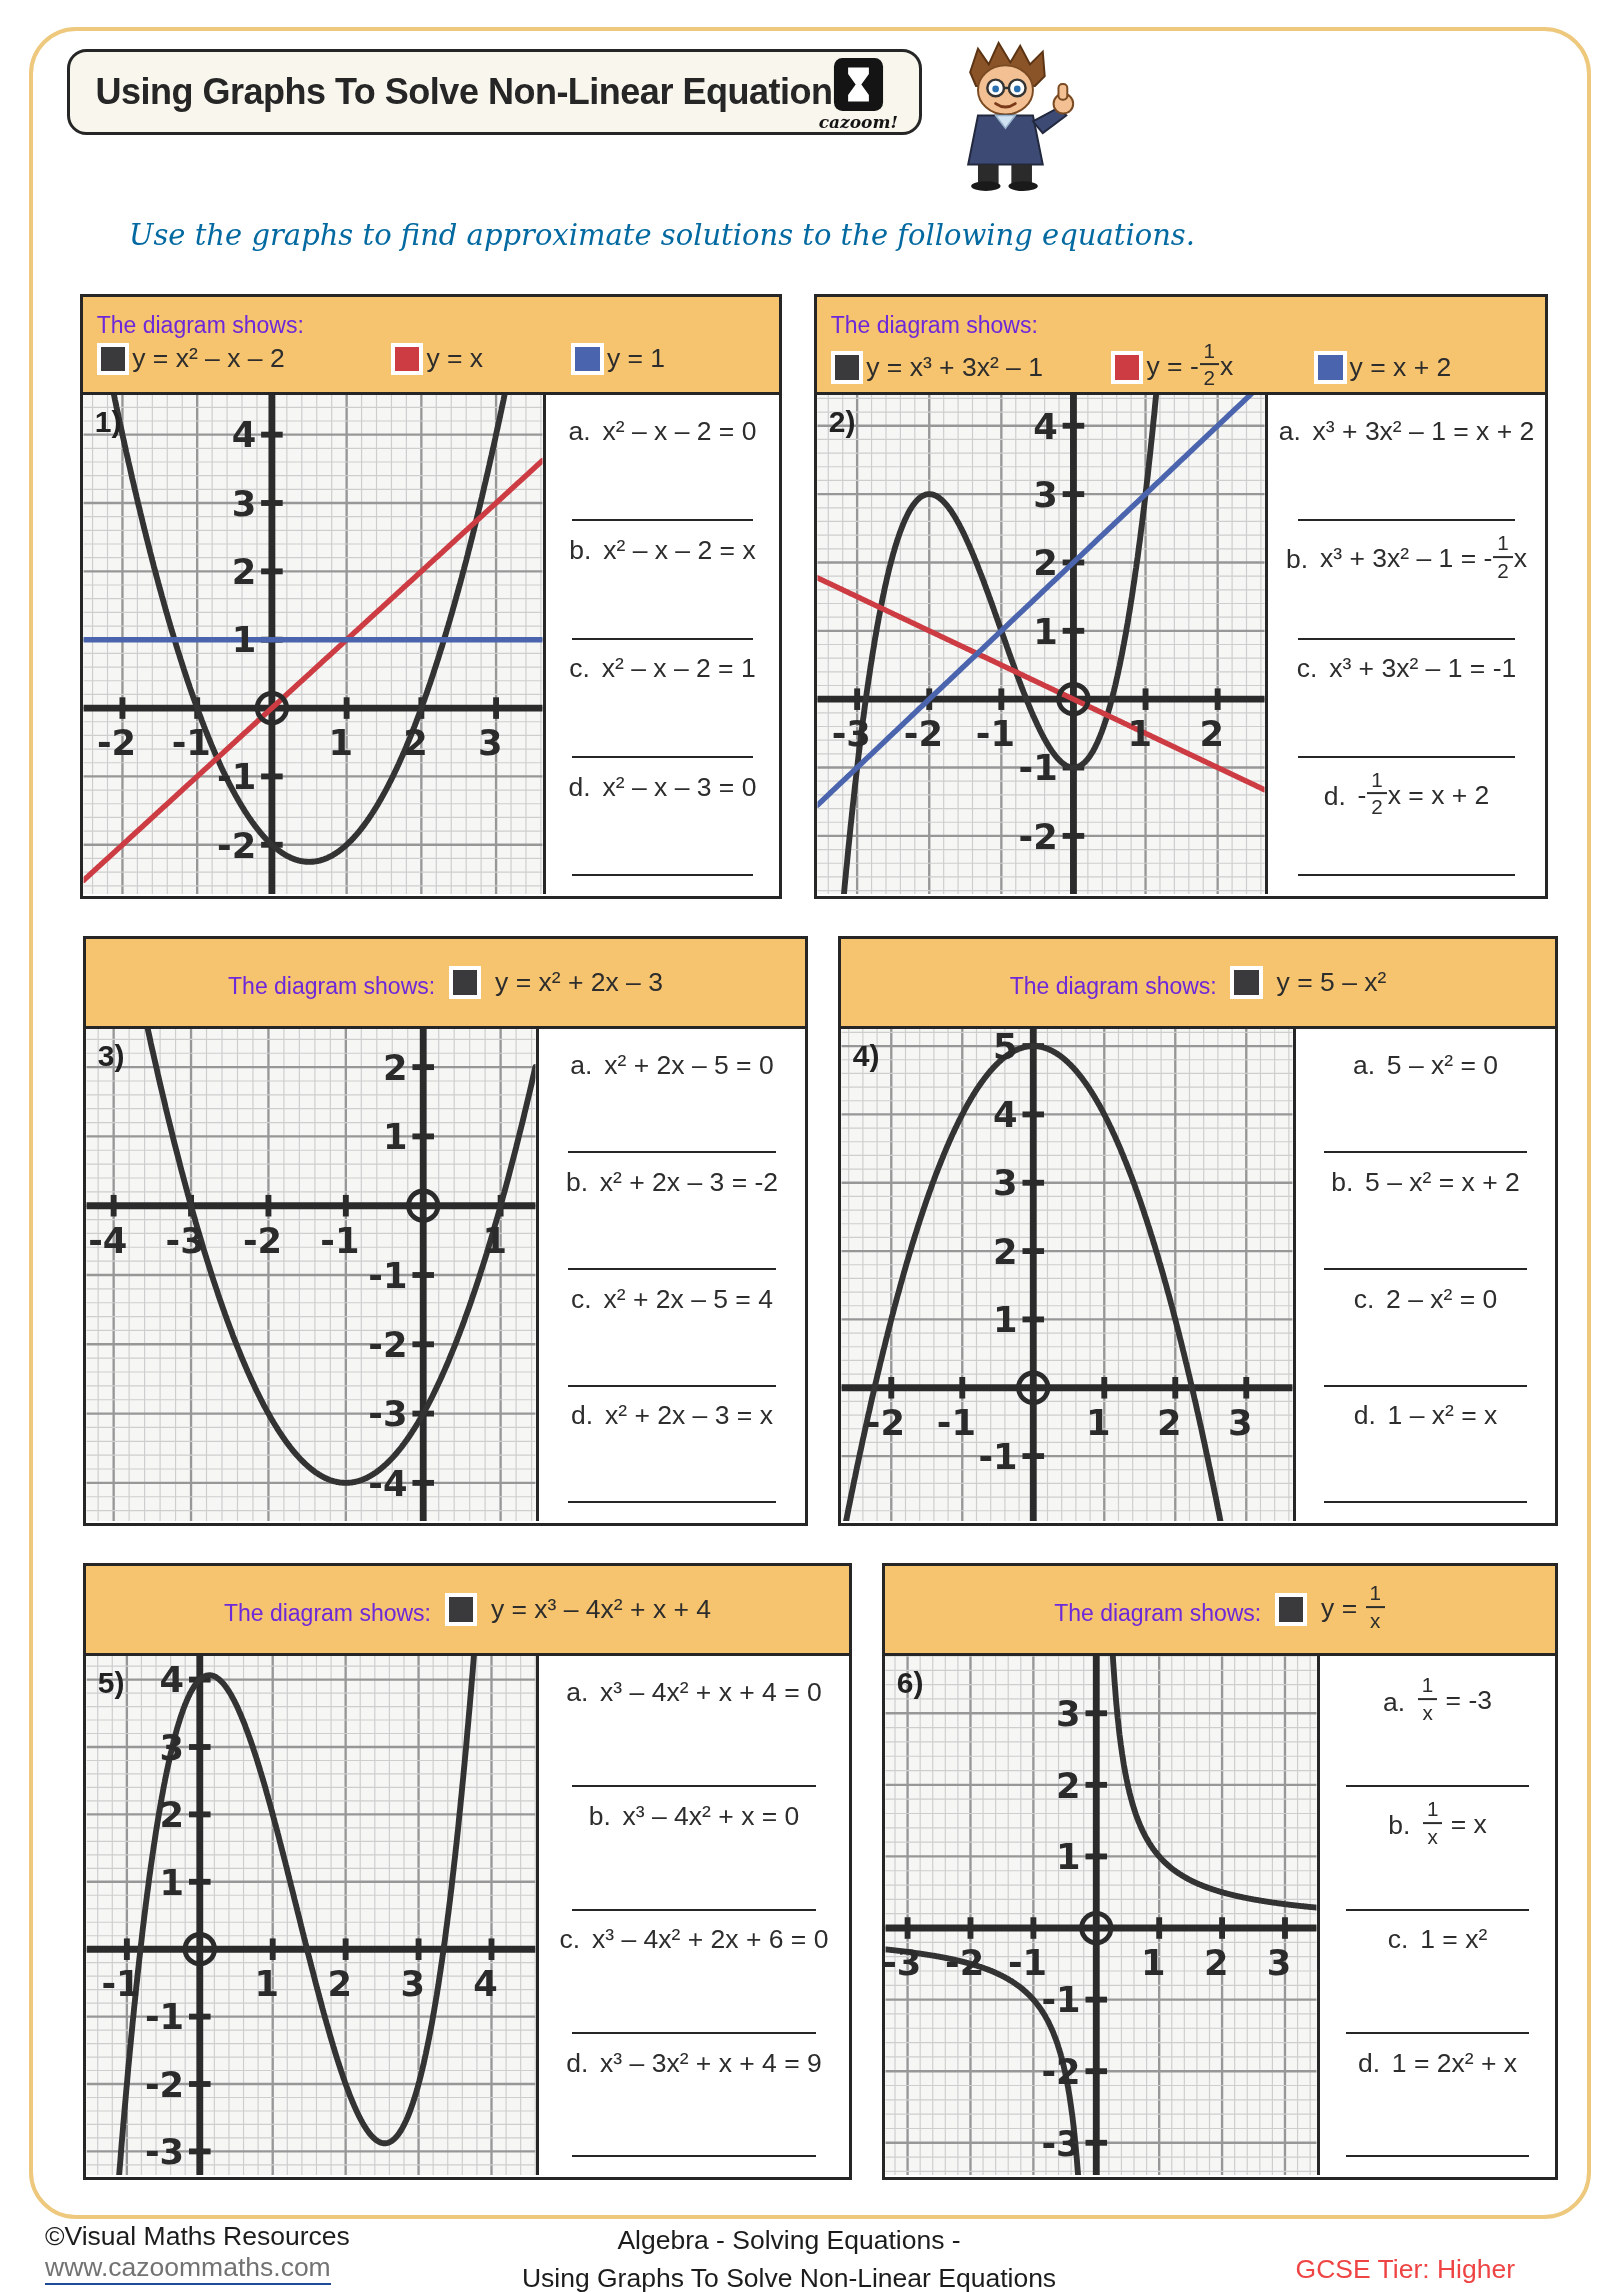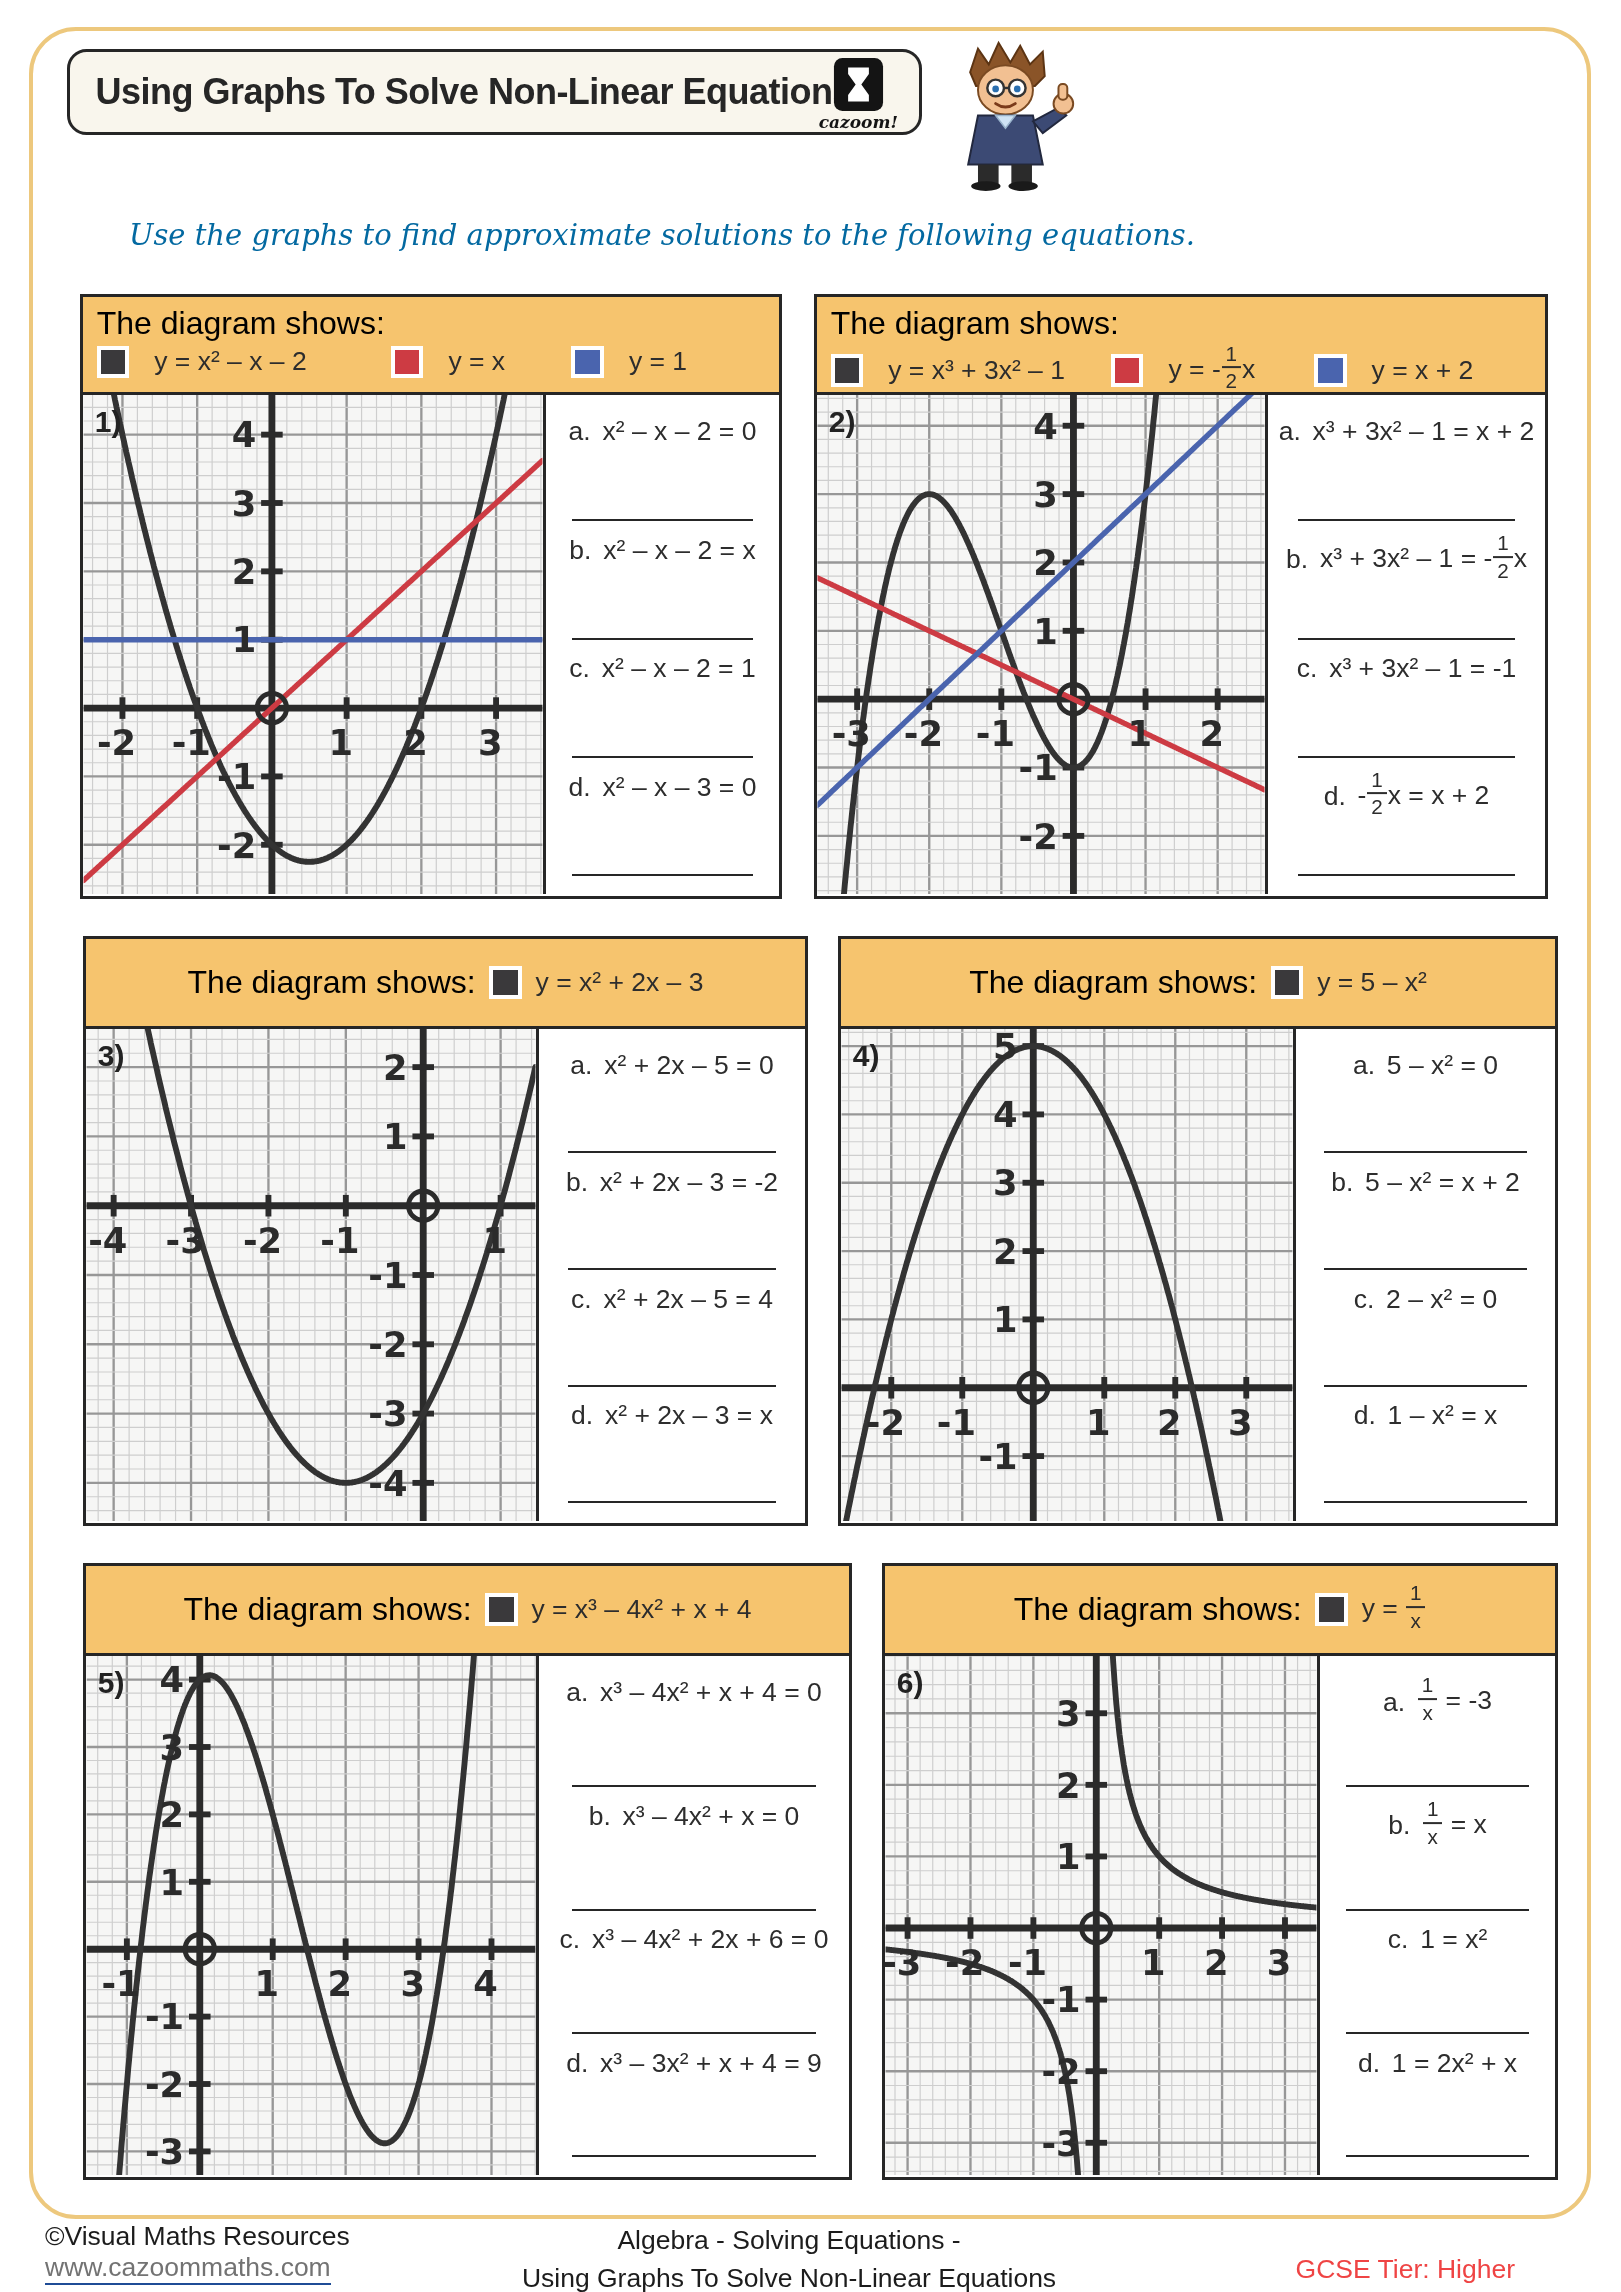"The diagram shows:" .phead-title { color: #000000 -> #6d28d9; font-size: 32px -> 23px; margin-top: none -> 7px }
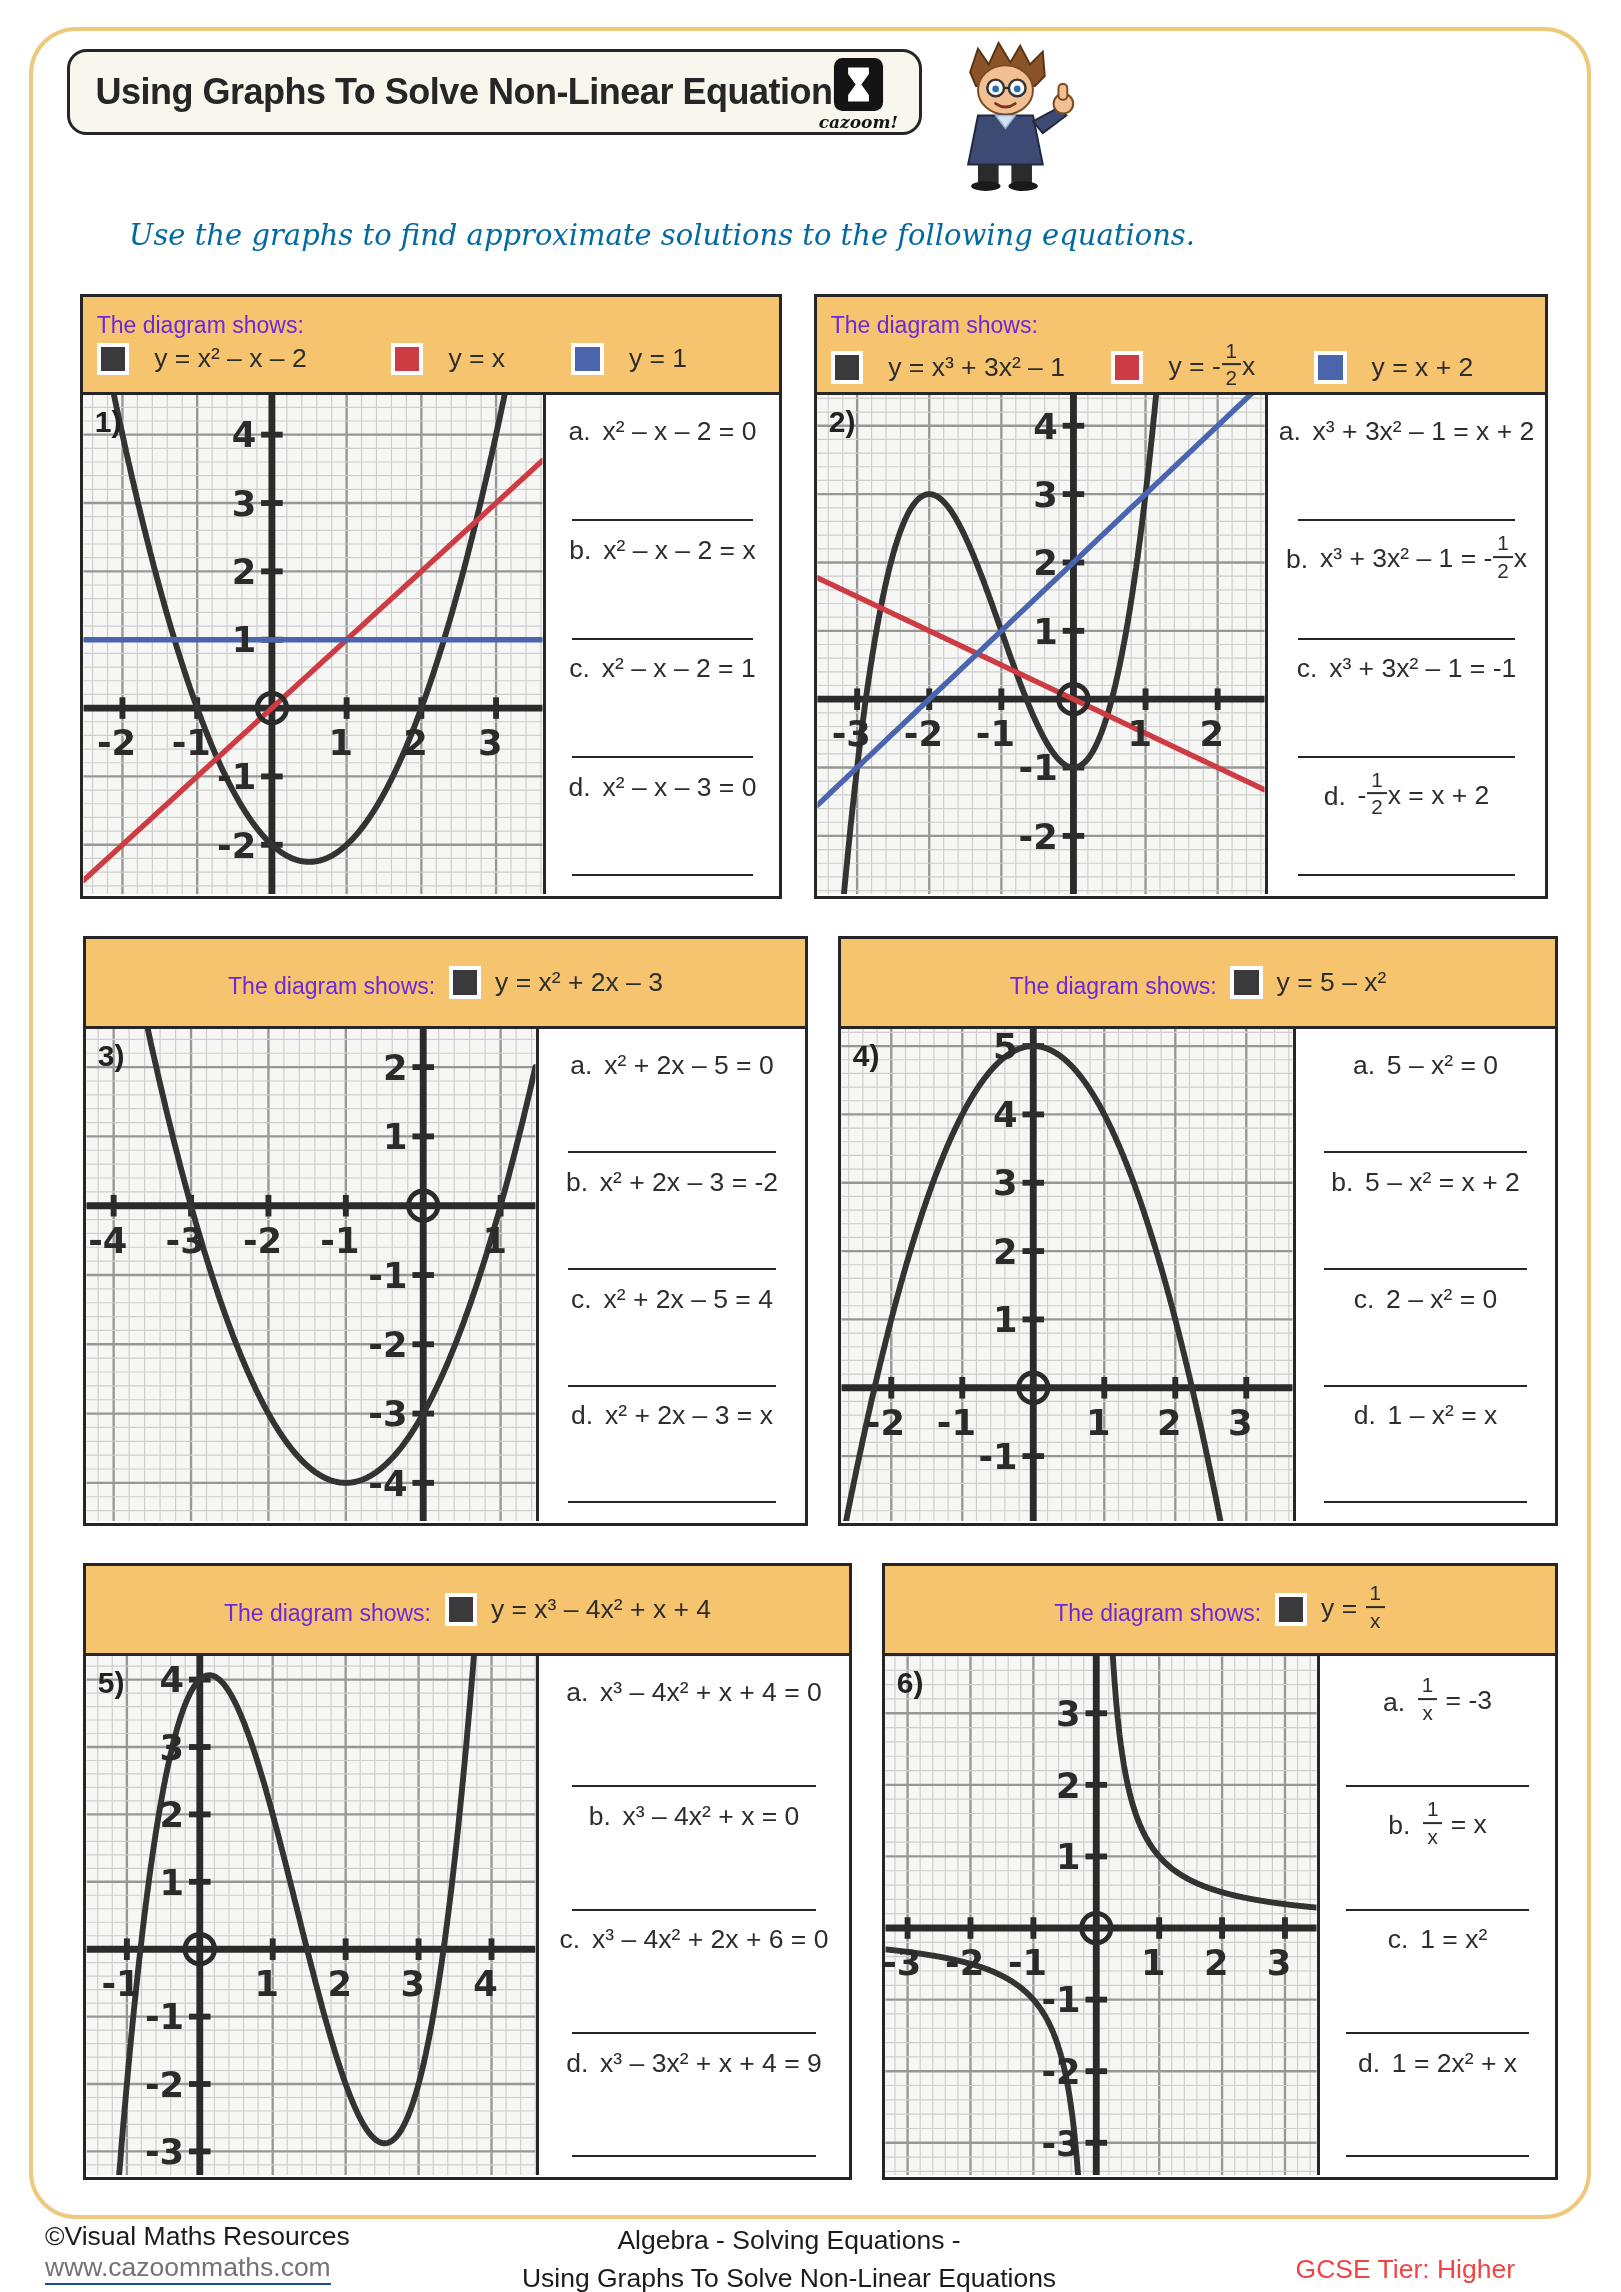"y = x² – x" .legend-item { gap: 25px -> 3px }
